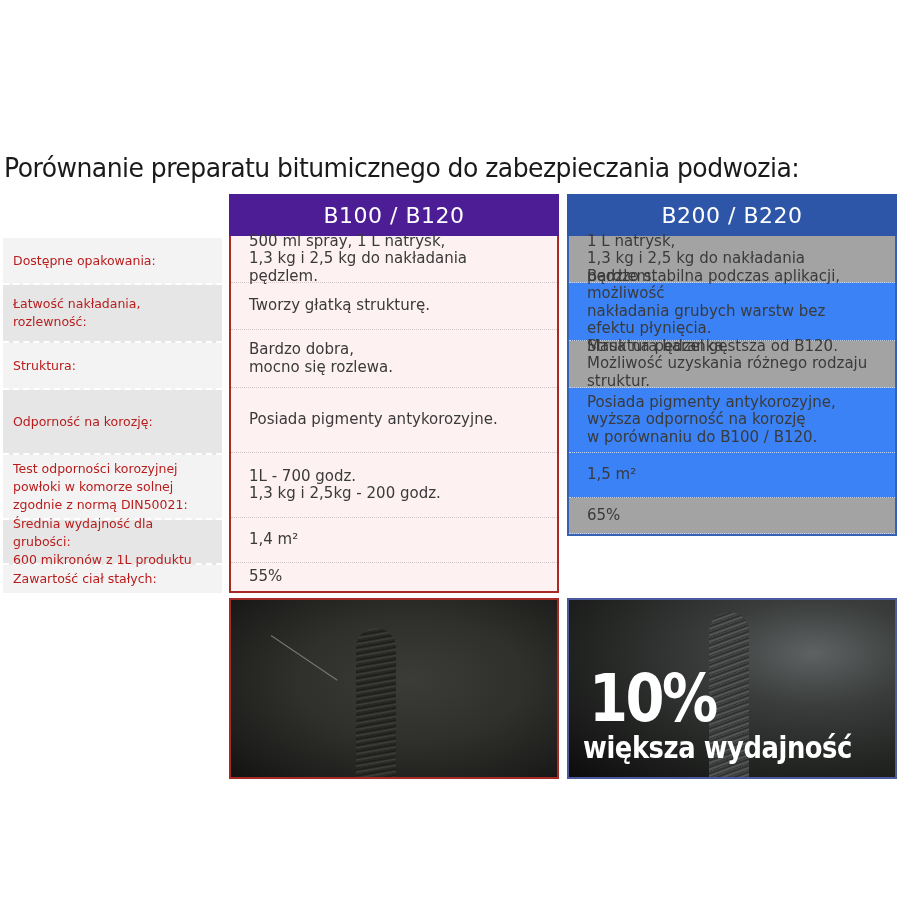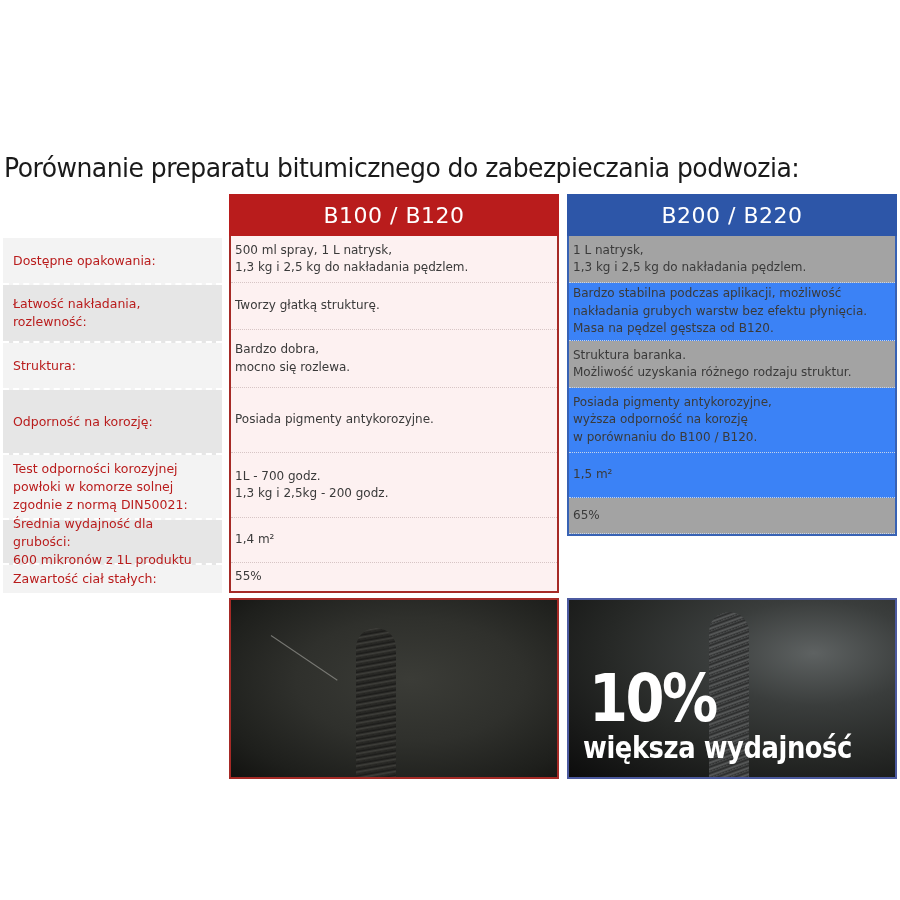"B100 / B120" .red .col-head { background: #b91c1c -> #4c1d95 }
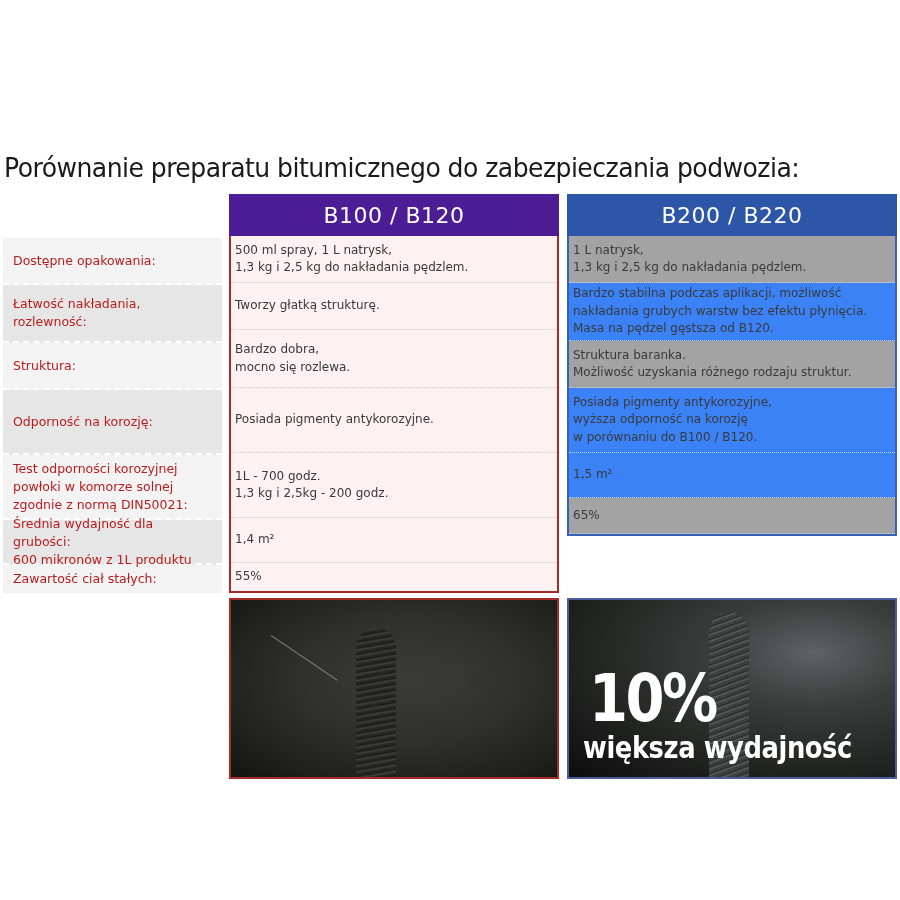"500 ml spray, 1 L" .cell { font-size: 12px -> 15px; padding: 0 4px -> 0 18px }
